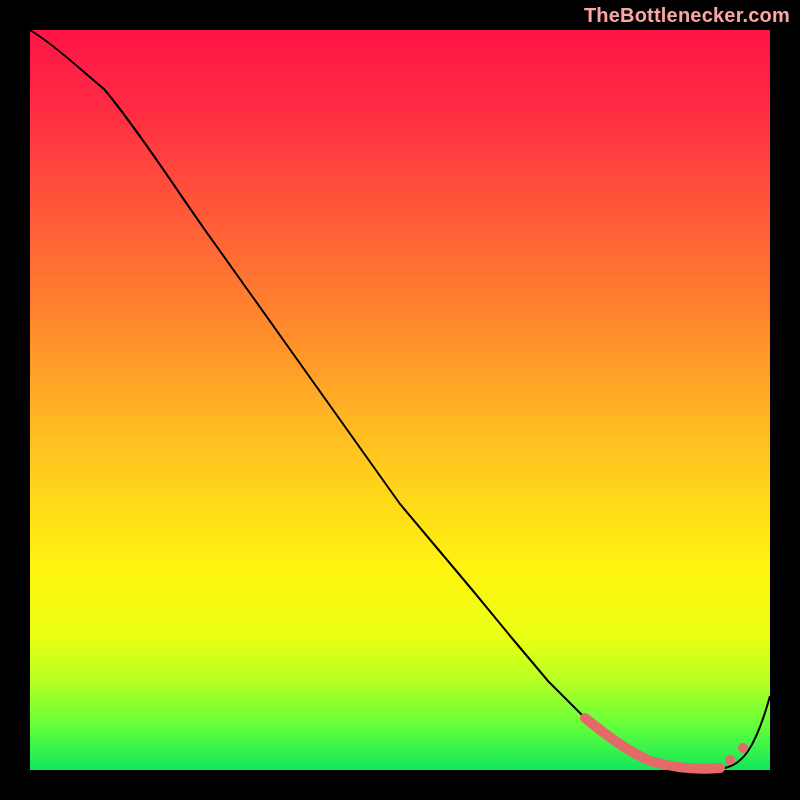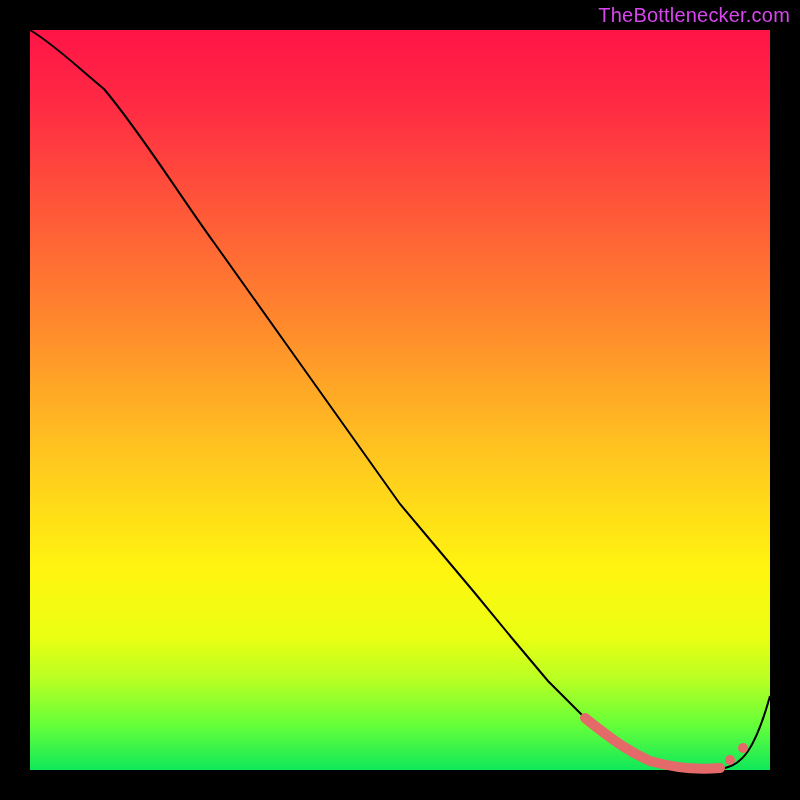"TheBottlenecker.com" .watermark { color: #d946ef -> #fca5a5; font-weight: 400 -> 700 }
